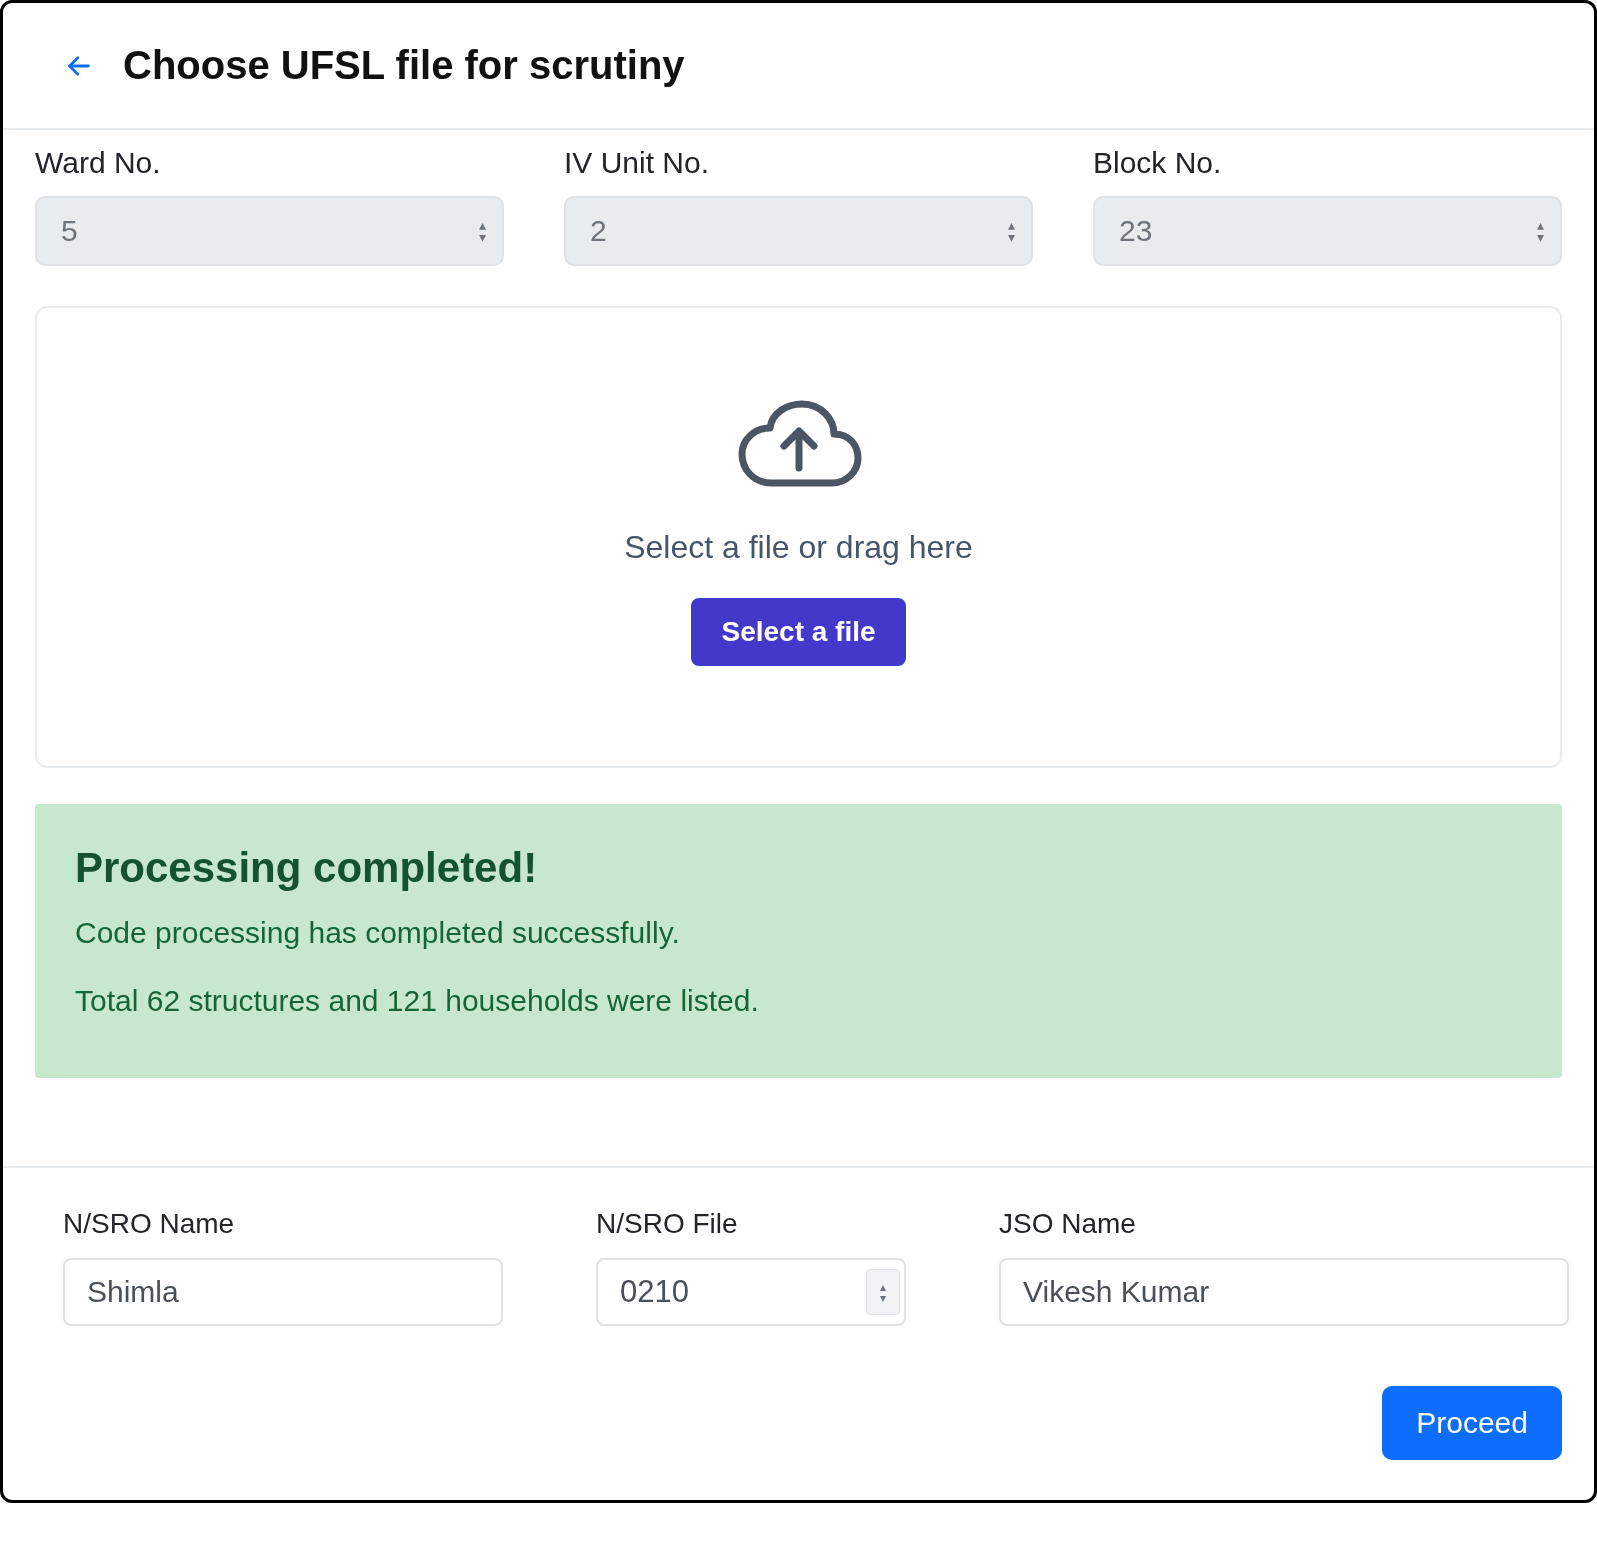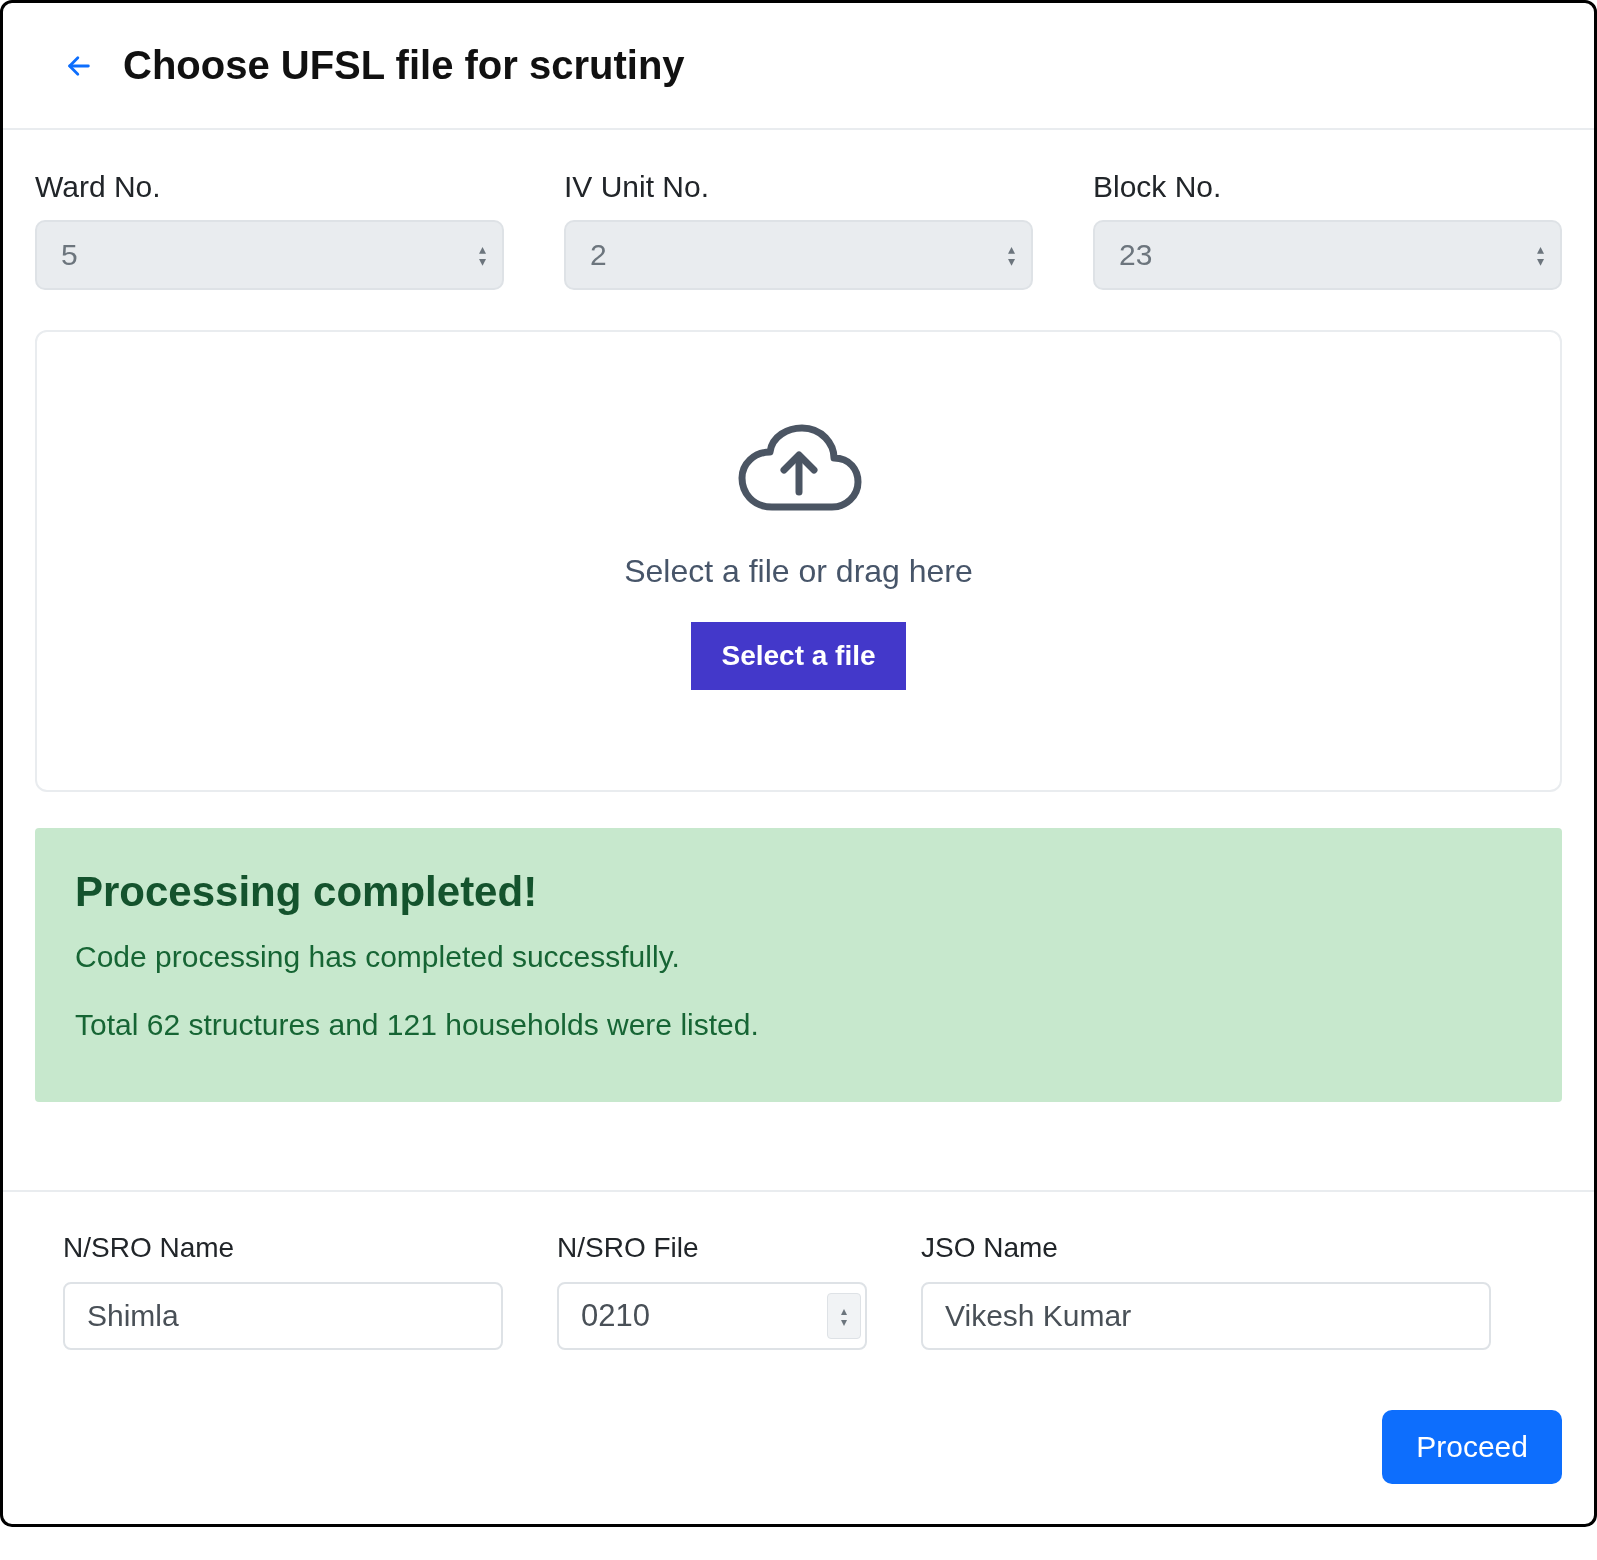"Ward No." .content { padding: 40px 32px 32px 32px -> 16px 32px 32px 32px }
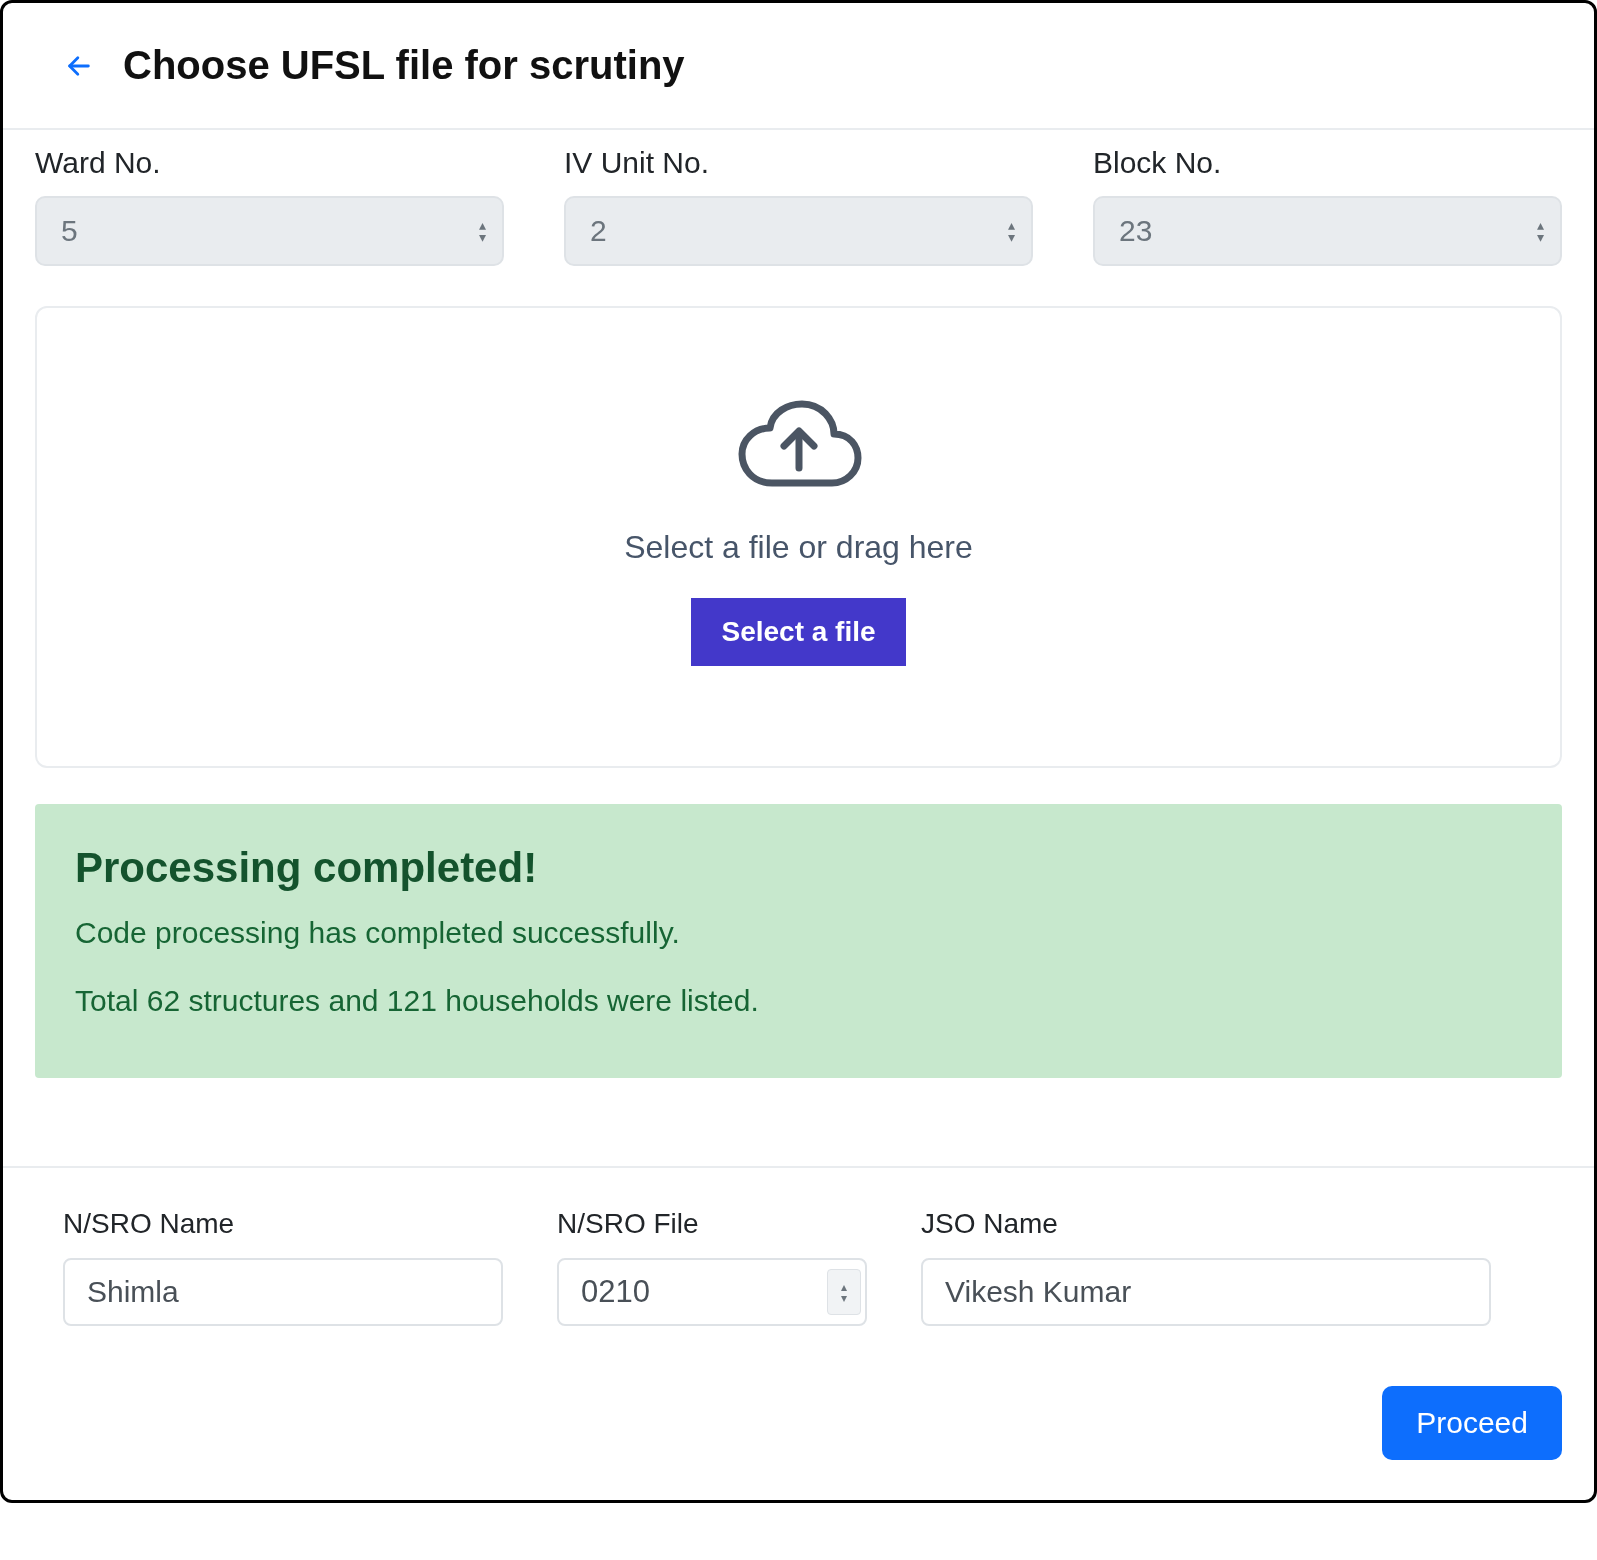"Select a file" .select-file-btn { border-radius: 0 -> 8px }
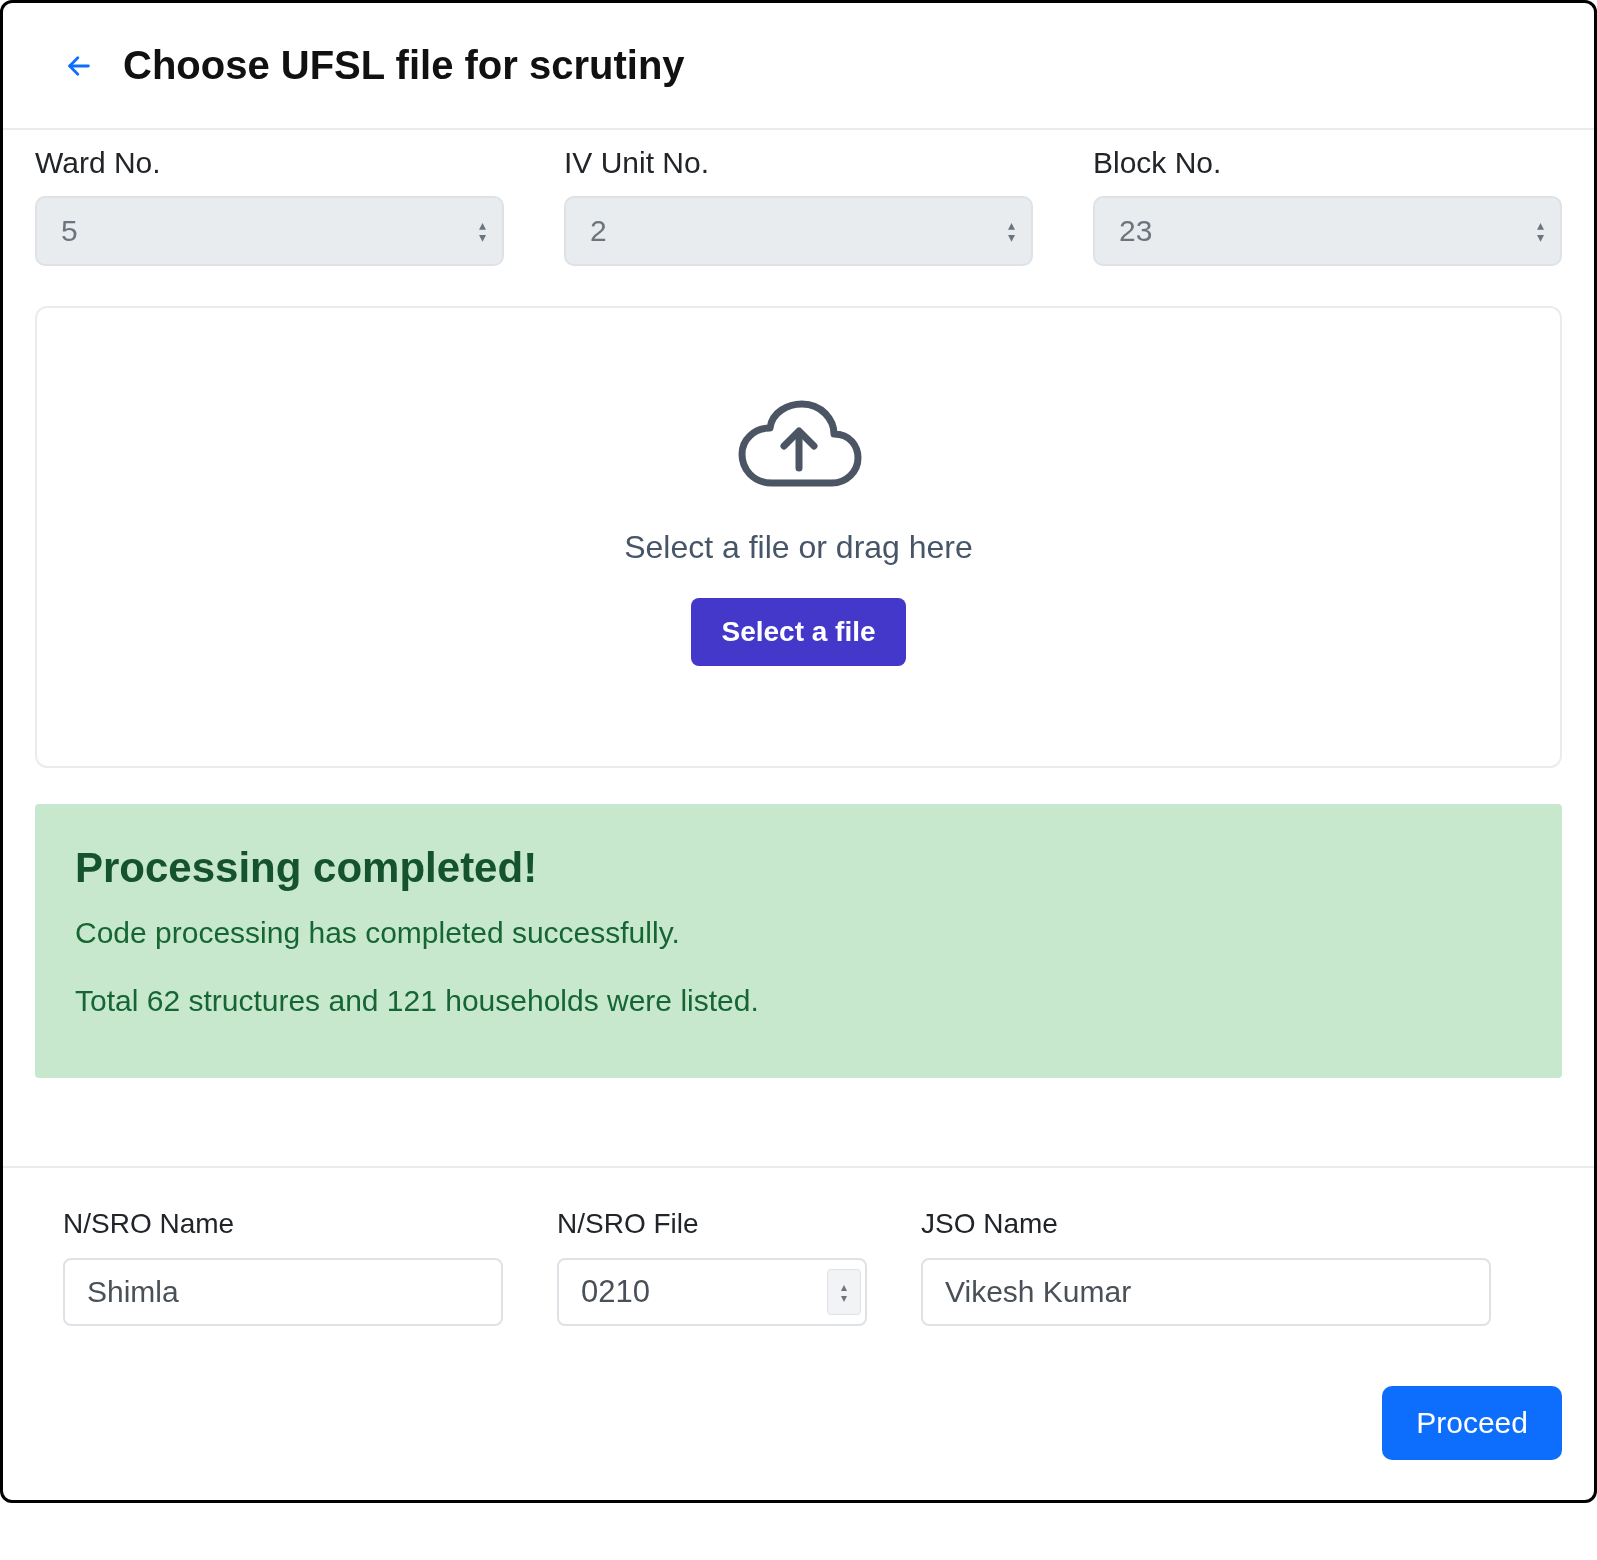"N/SRO Name" .bottom-row { gap: 54px -> 93px }
